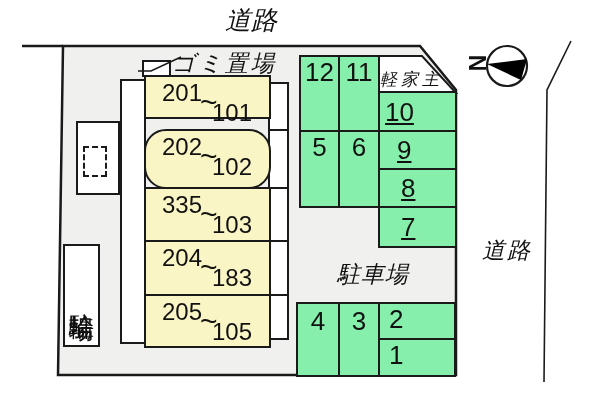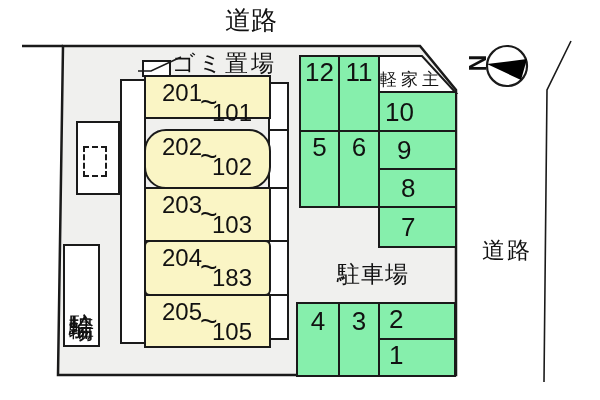"道路" .label { font-style: none -> italic }
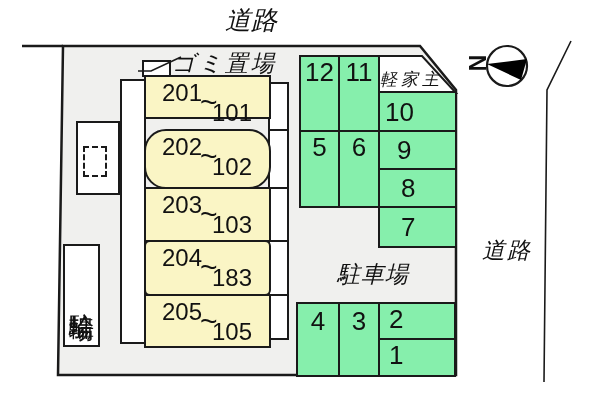"10" .ml { text-decoration: none -> underline }
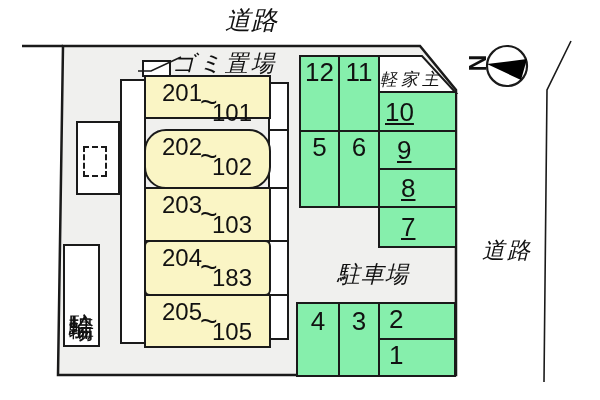"203" span.rn1 { text: 203 -> 335 }
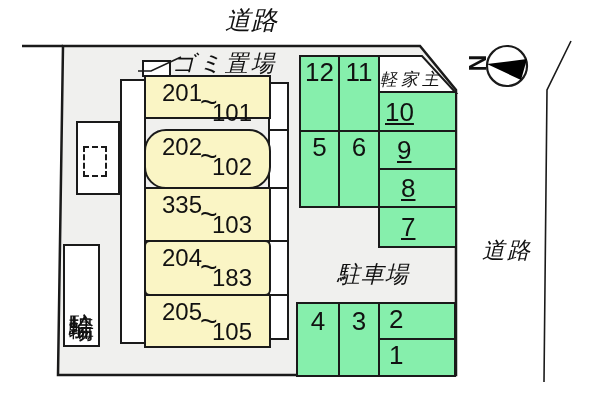"204" div.room { border-radius: 6px -> none }
